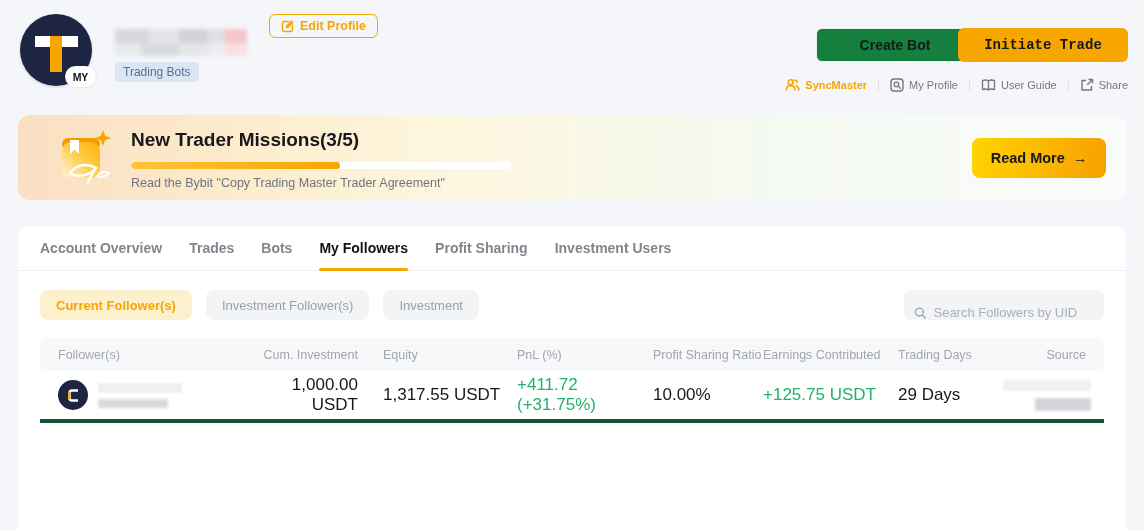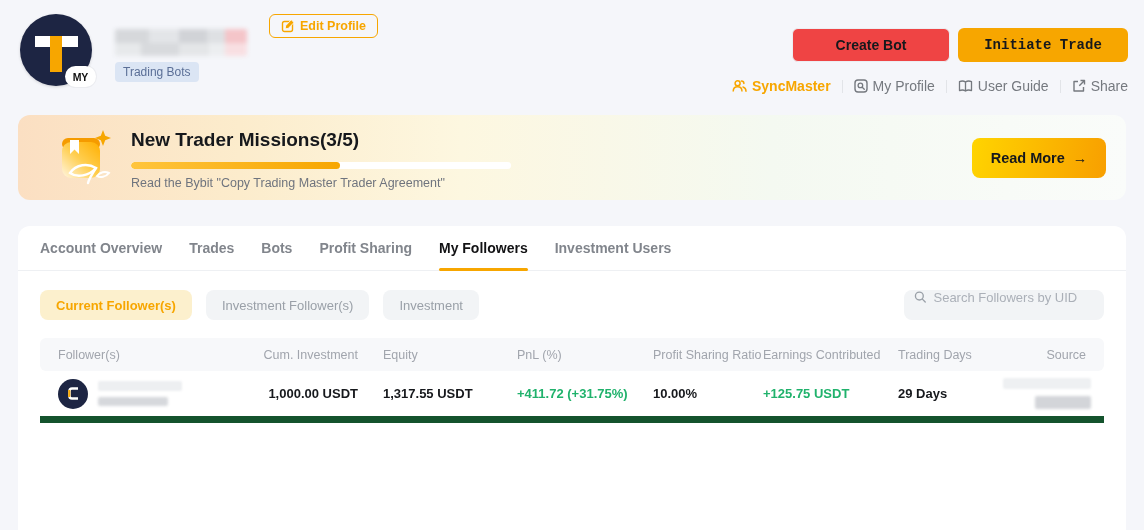"Create Bot" .create-btn { background: #ef4444 -> #15803d; left: 792px -> 816px }
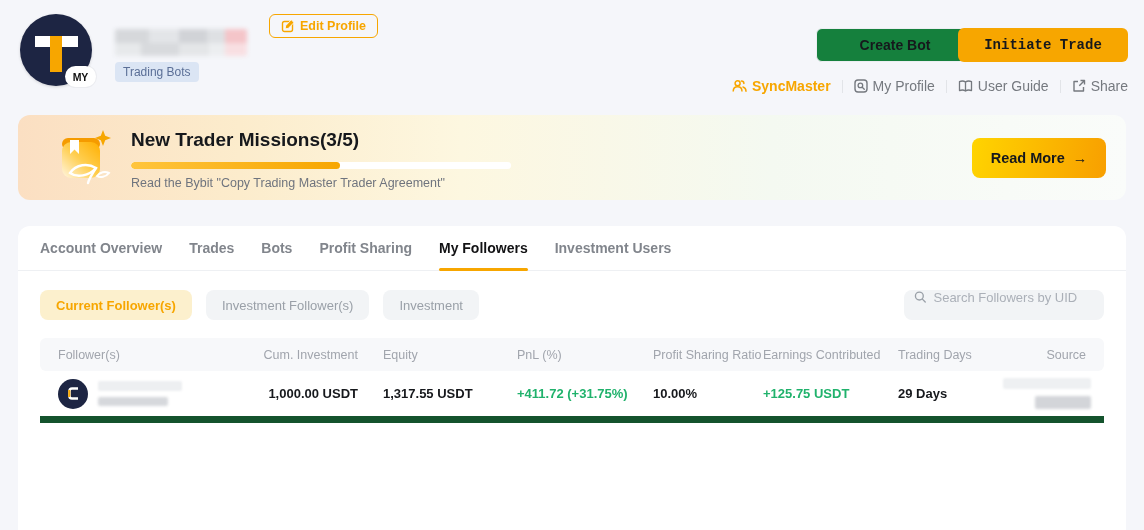"SyncMaster" .hdr-links { font-size: 14px -> 11px }
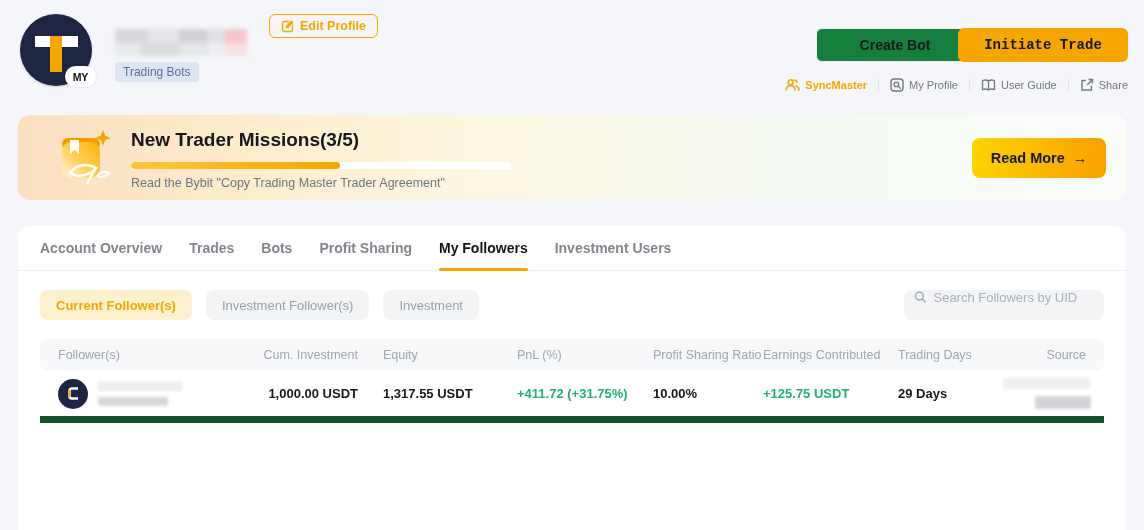"Profit Sharing" span.tab { order: before "My Followers" -> after "My Followers" }
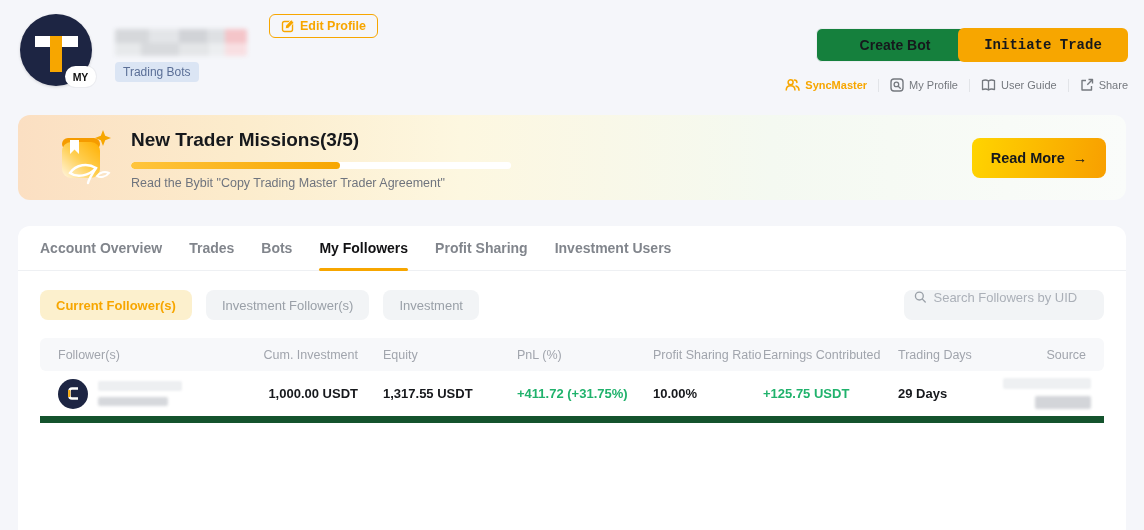"Search Followers by UID" .search-box { align-items: flex-start -> flex-end }
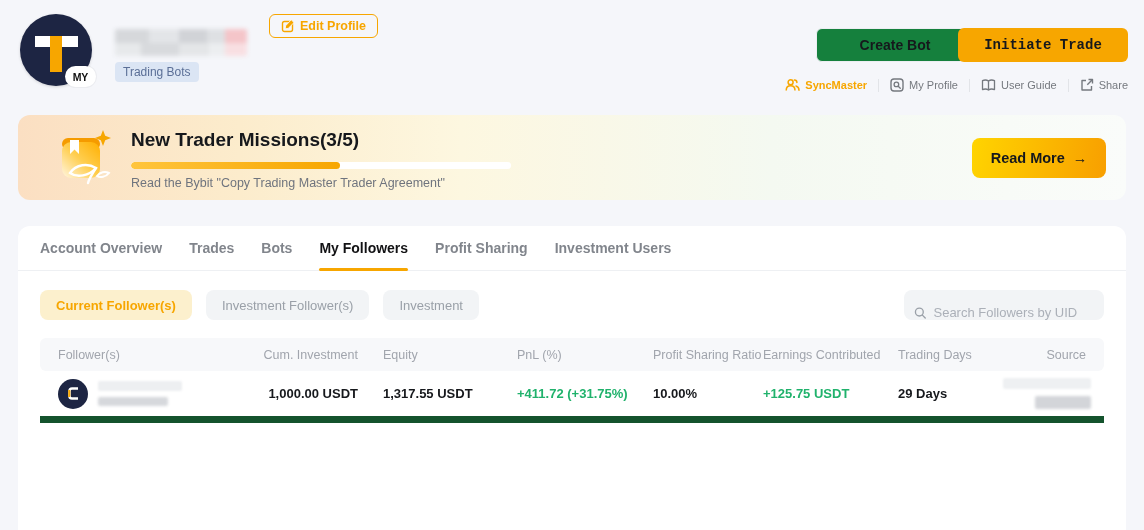"1,000.00 USDT" .trow { border-bottom: 7px solid #14532d -> 4px solid #14532d; font-size: 13px -> 17px; font-weight: bold -> normal }
